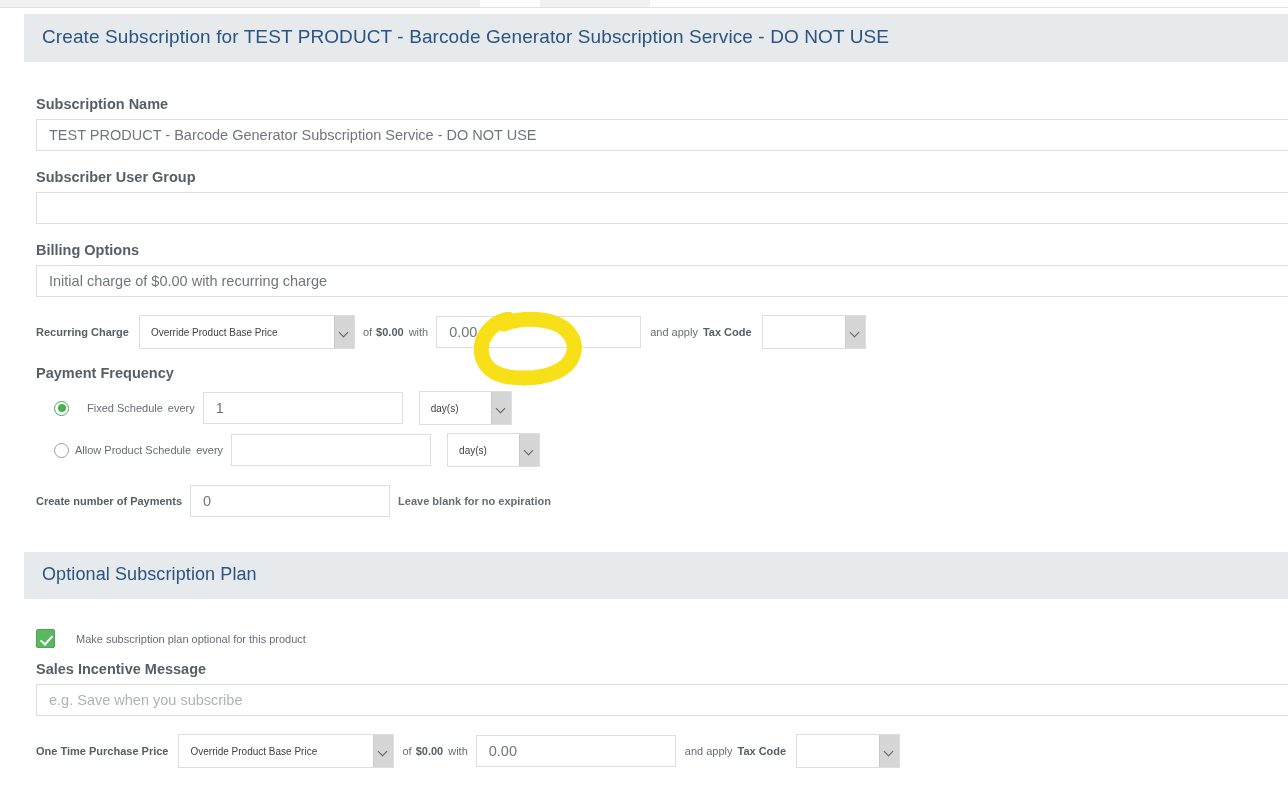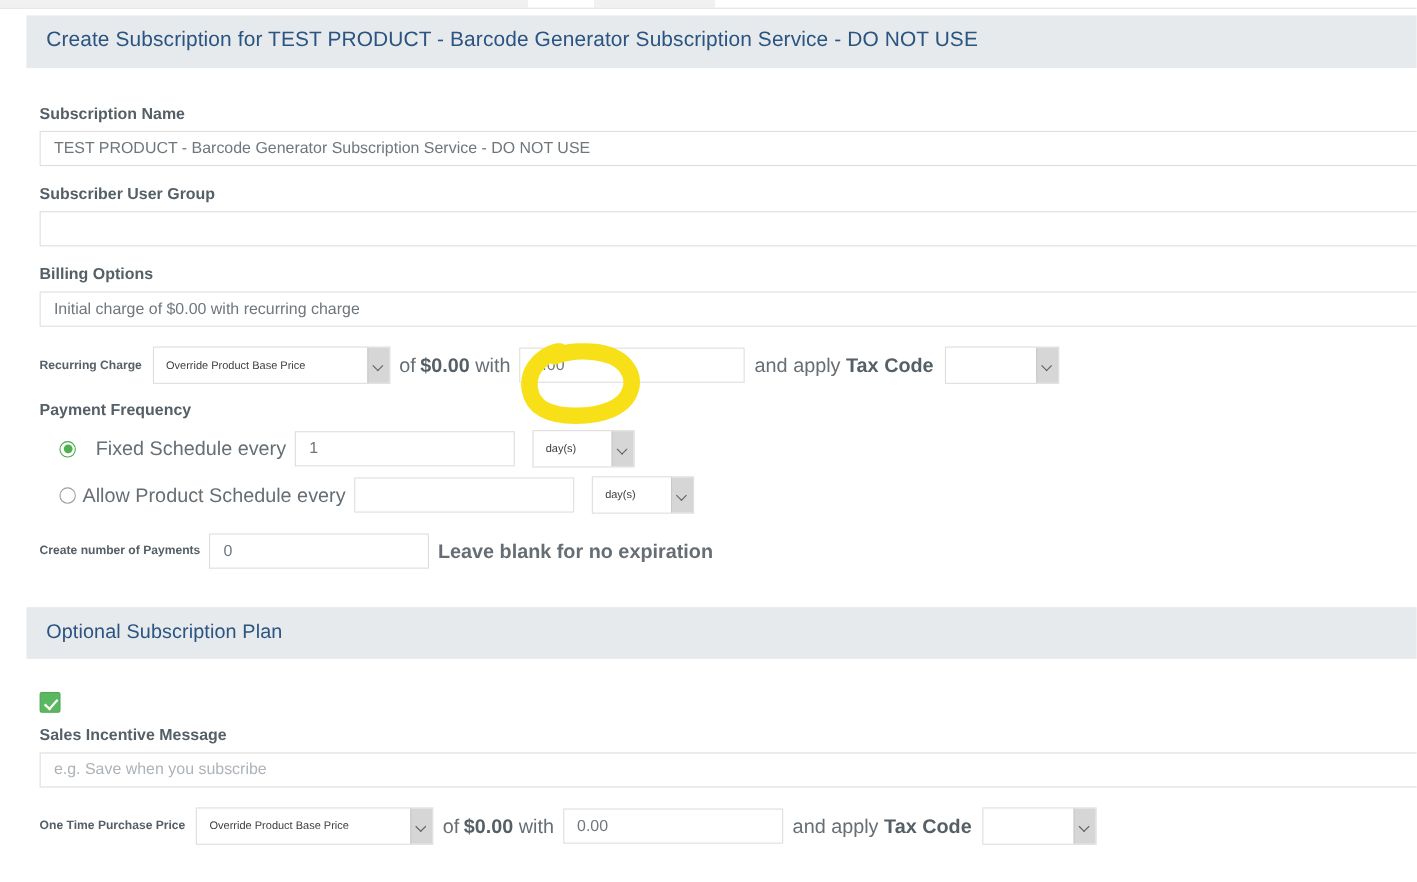"of" .plain-text { font-size: 18px -> 11px }
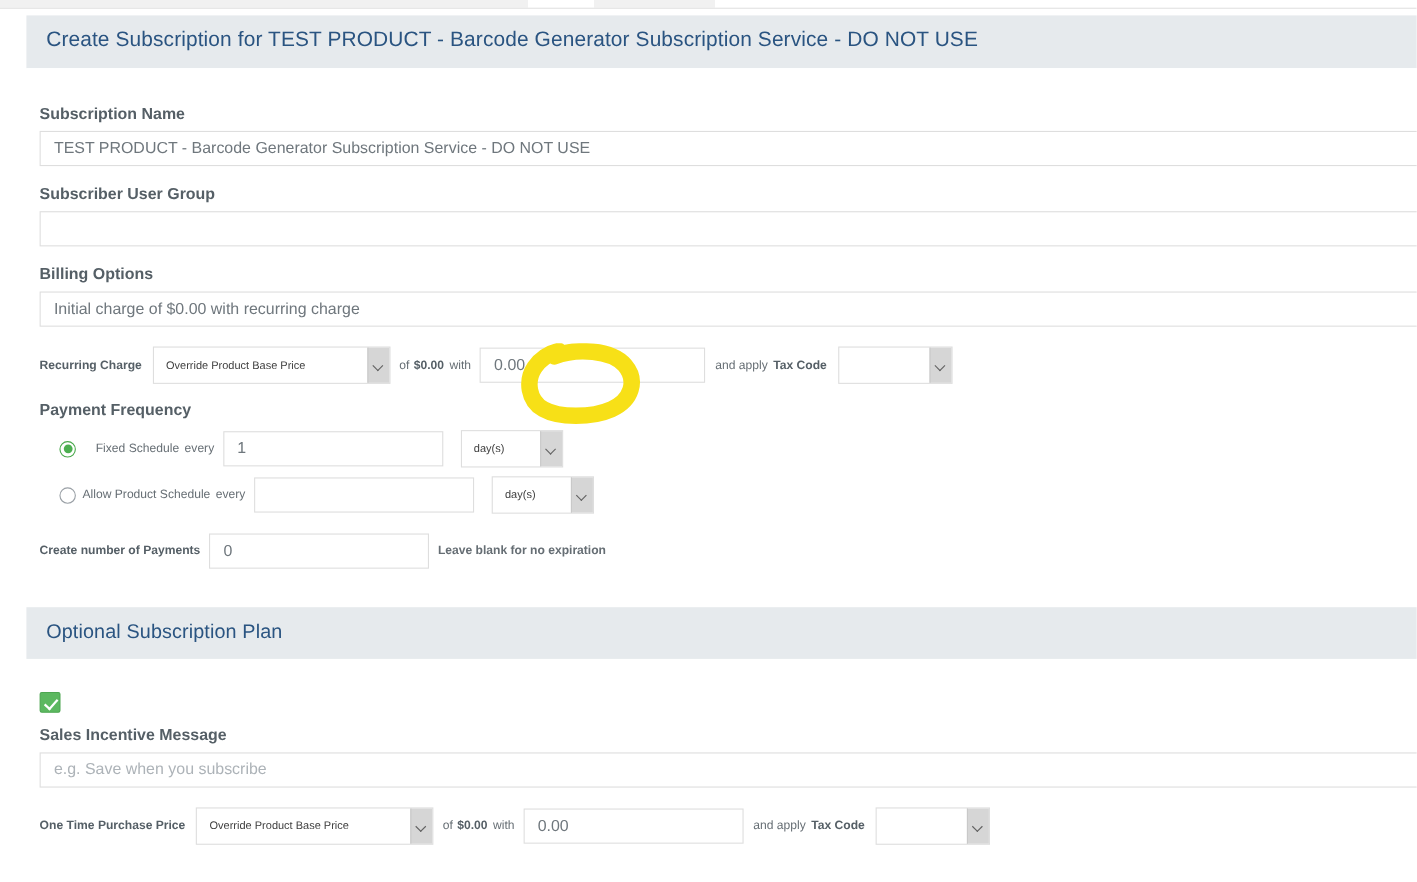"Make subscription plan optional for" span.plain-text { html: none -> <span>Make subscription plan optional for this product</span> }
